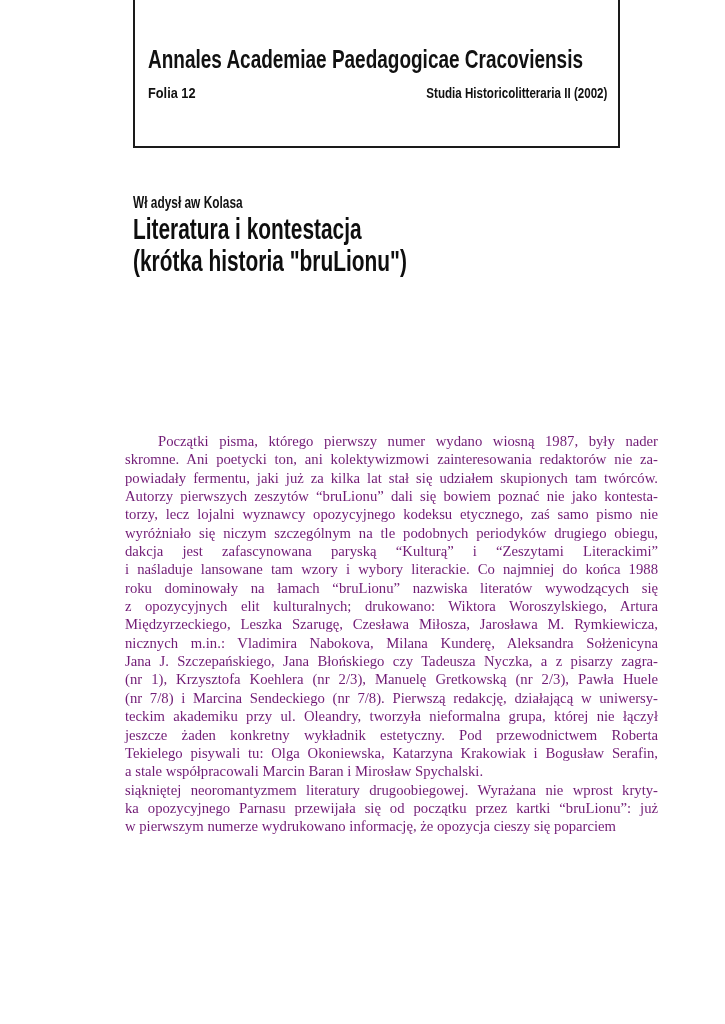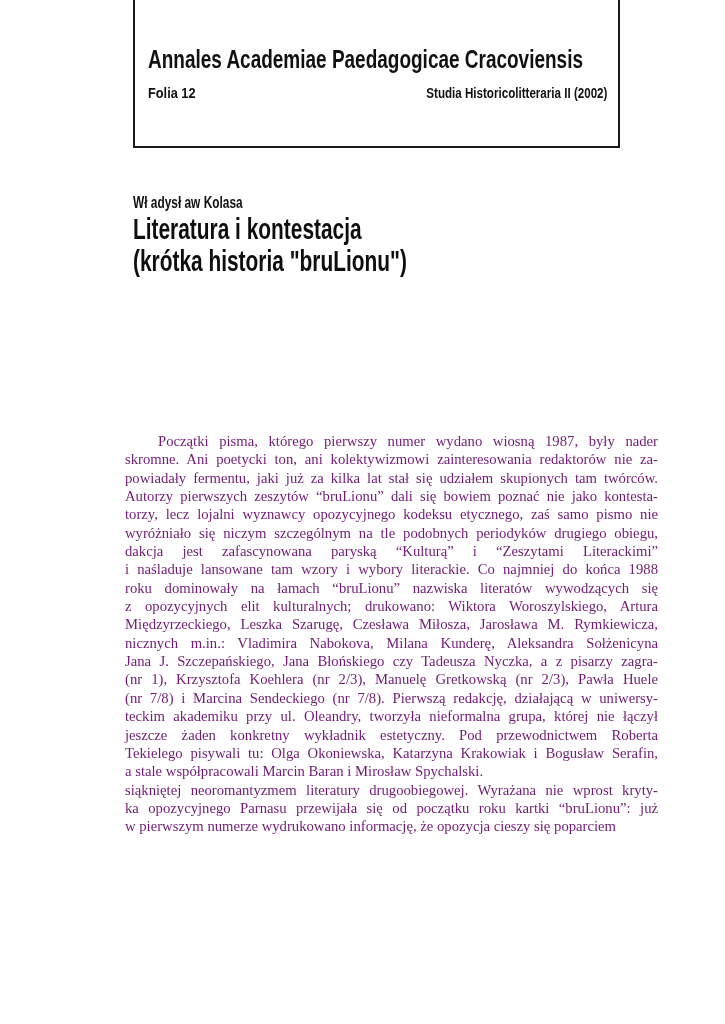"ka opozycyjnego Parnasu przewijała się" div.line { text: roku -> przez }
